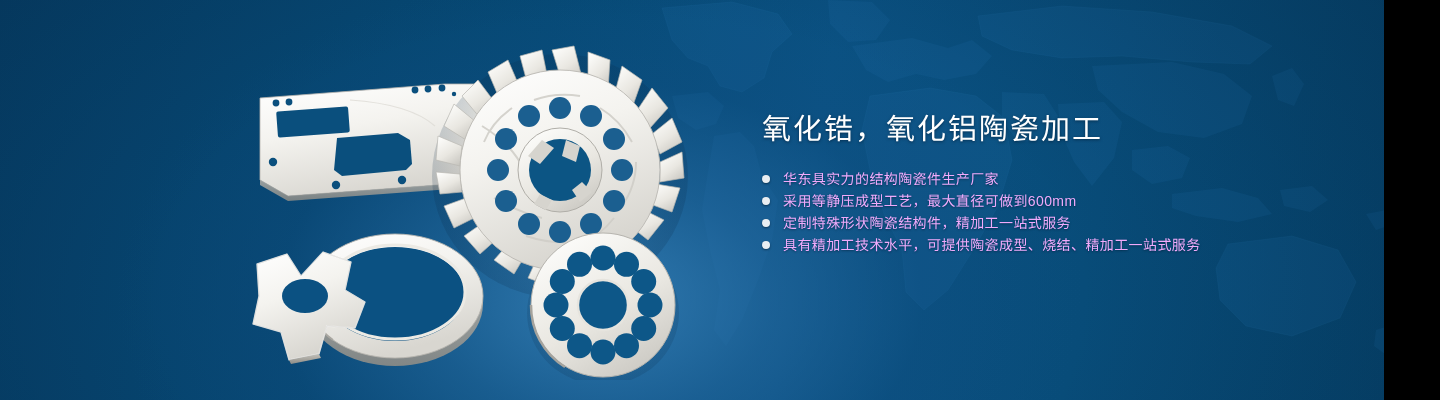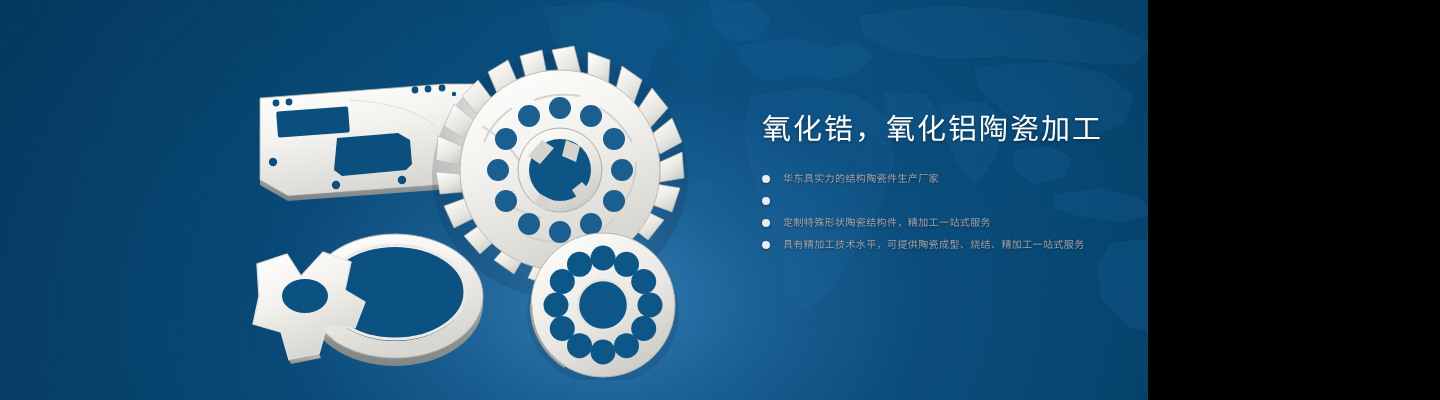"氧化锆，氧化铝陶瓷加工" #banner { width: 1148px -> 1384px }
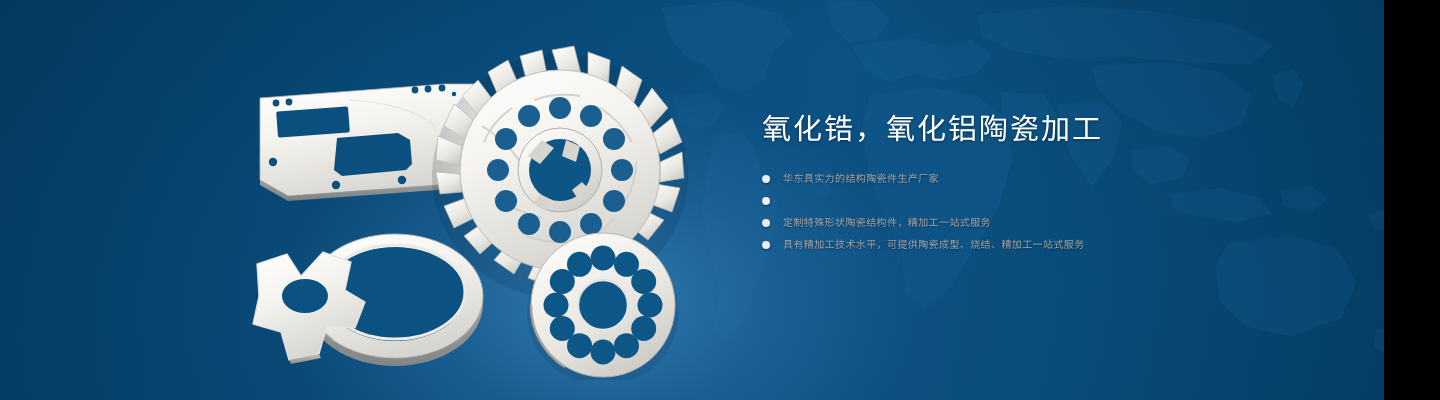"华东具实力的结构陶瓷件生产厂家" .bullet-text { color: #a3a3a3 -> #f0abfc; font-size: 10px -> 14px }
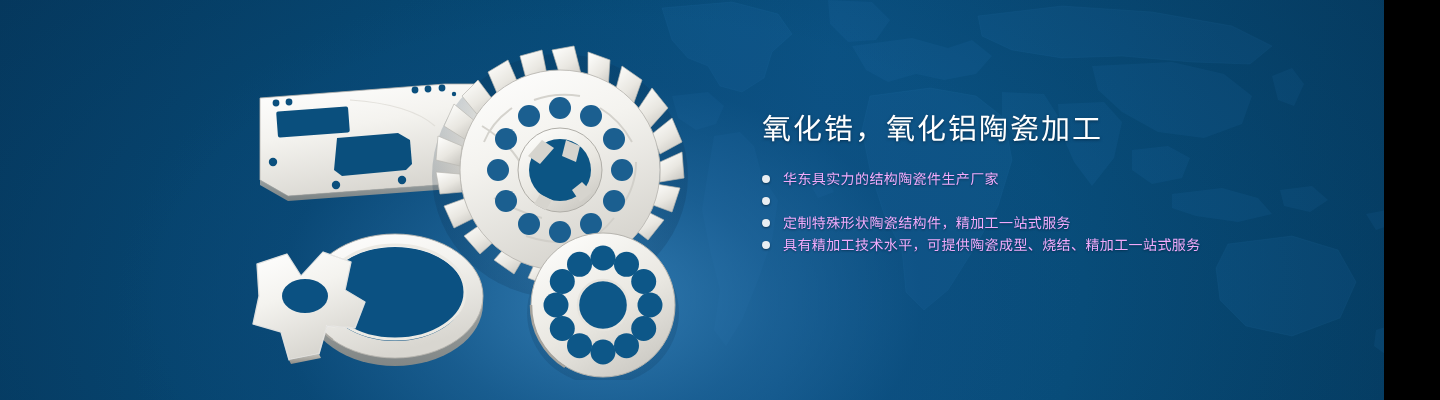"采用等静压成型工艺，最大直径可做到600mm" span.bullet-text { html: none -> <span>采用等静压成型工艺，最大直径可做到600mm</span> }
